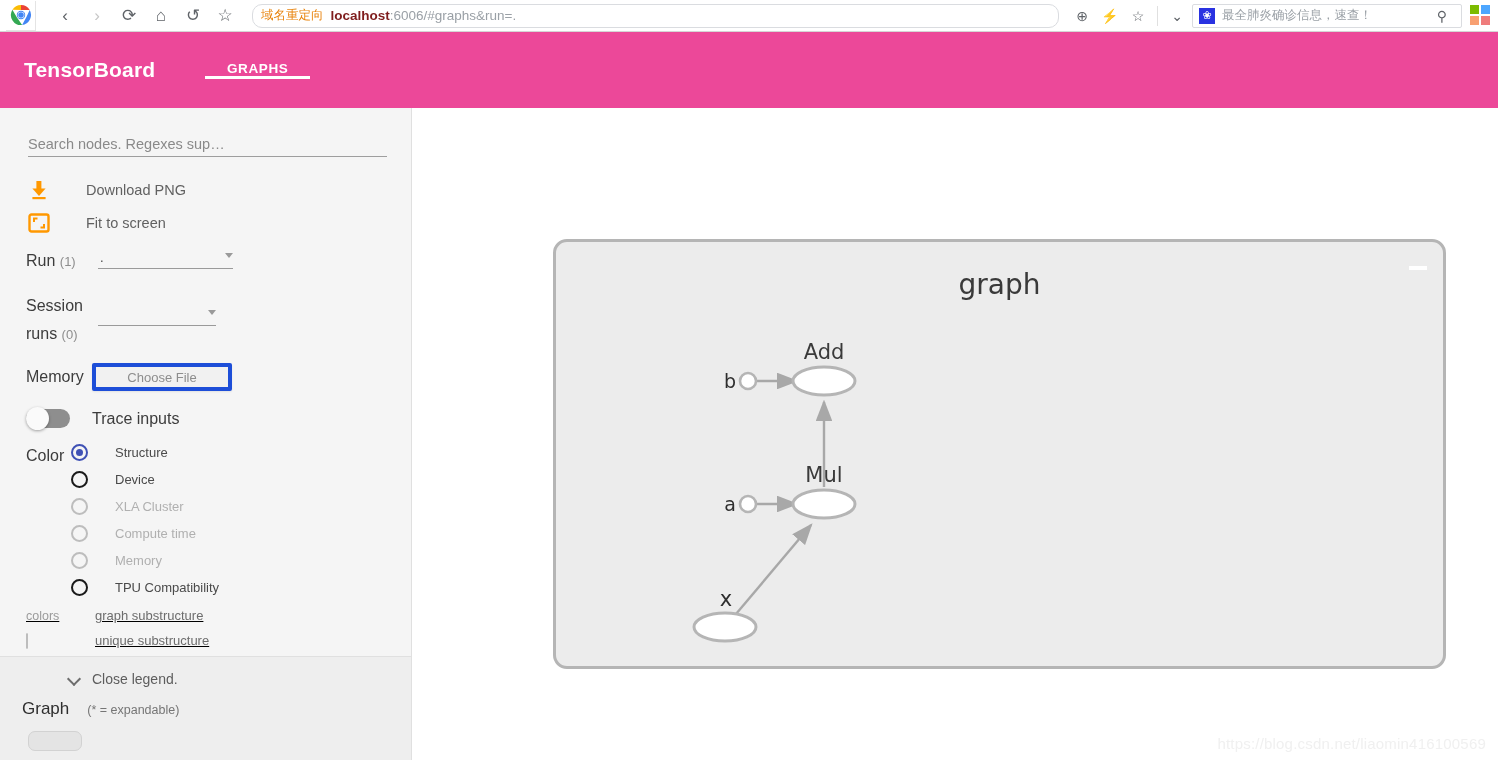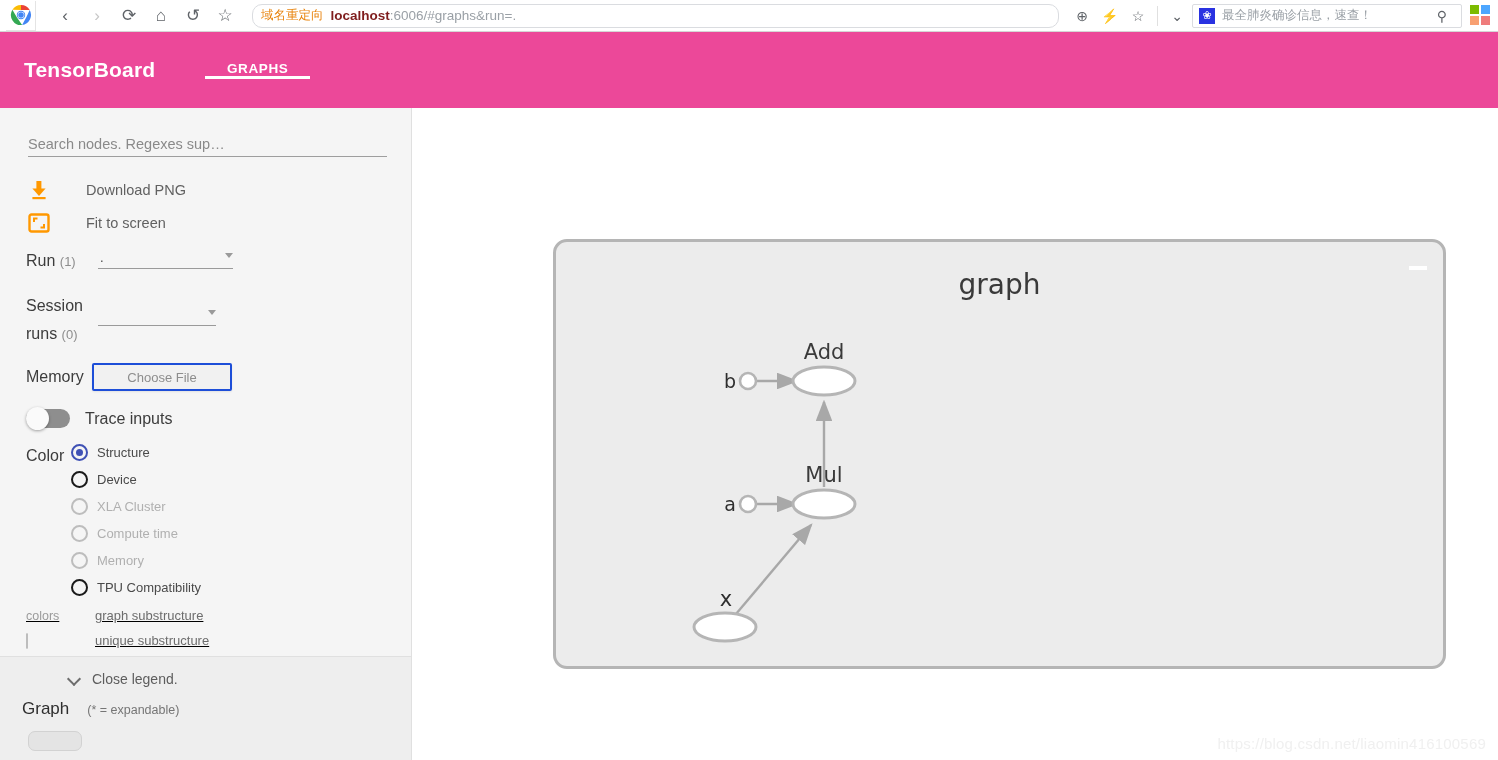"Choose File" .choose-file { border: 2px solid #1d4ed8 -> 4px solid #1d4ed8 }
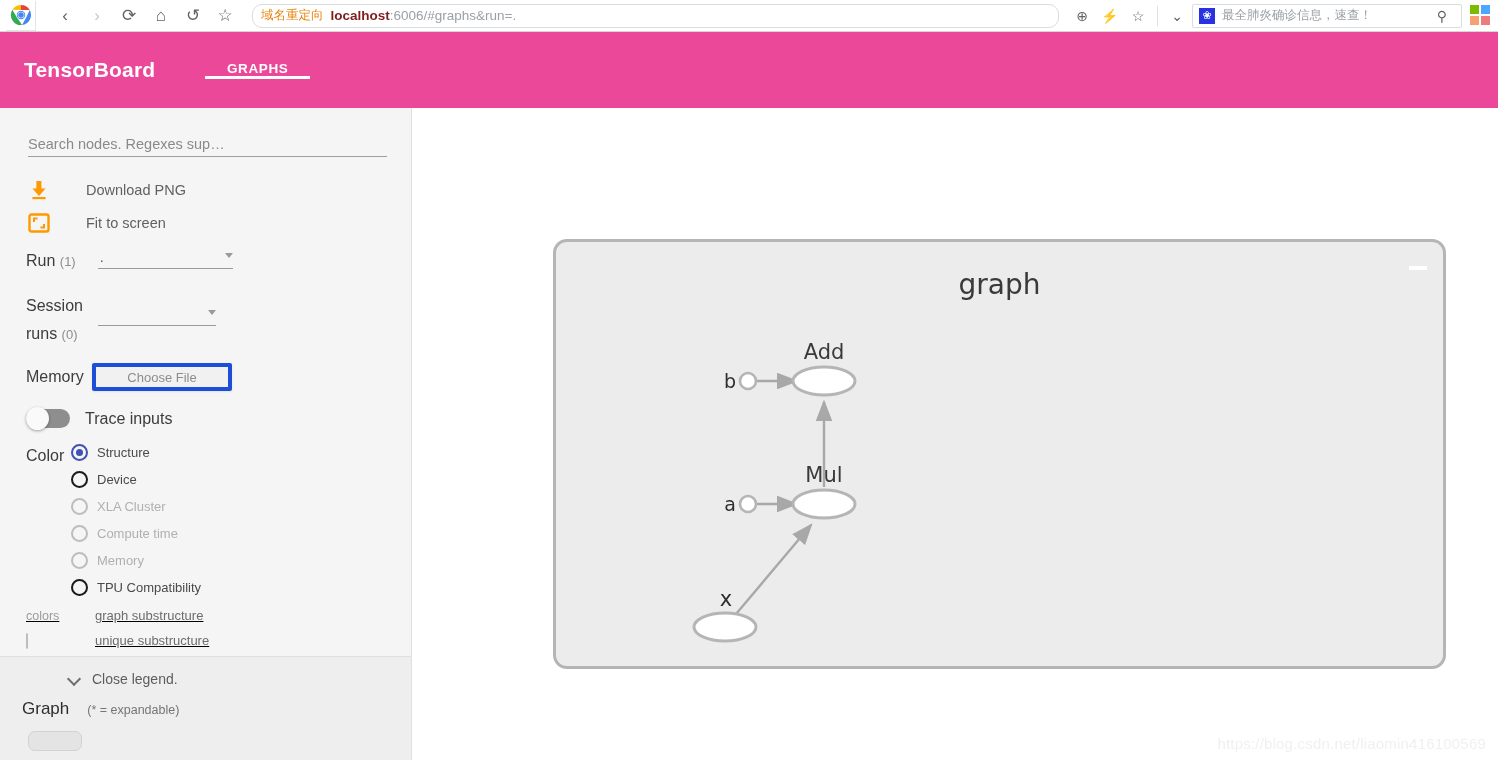"Trace inputs" .toggle-row { gap: 15px -> 22px }
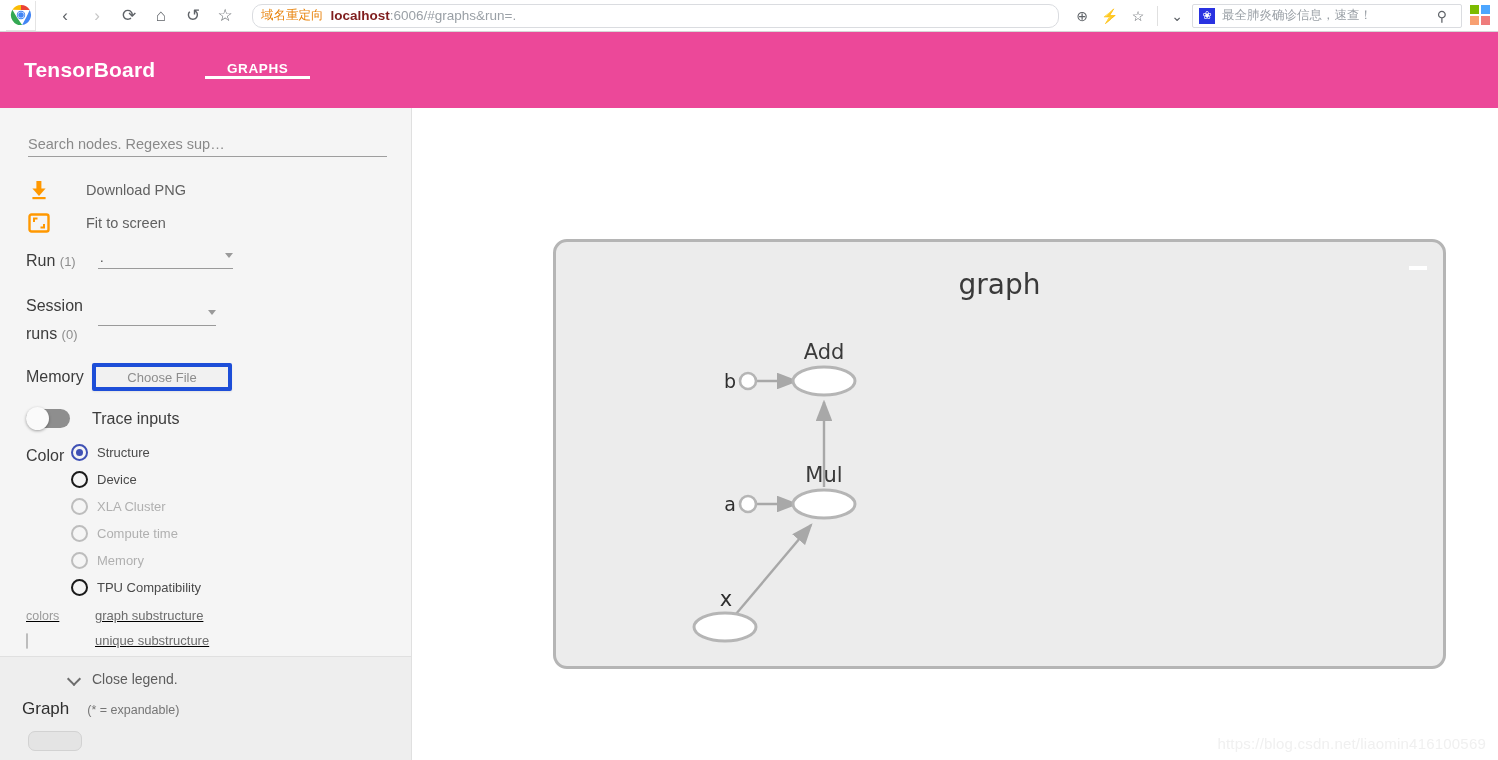"Structure" .radio-item { gap: 9px -> 27px }
